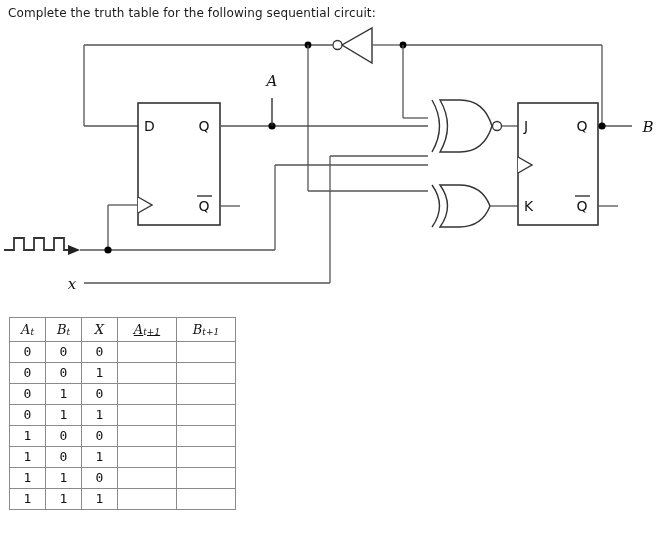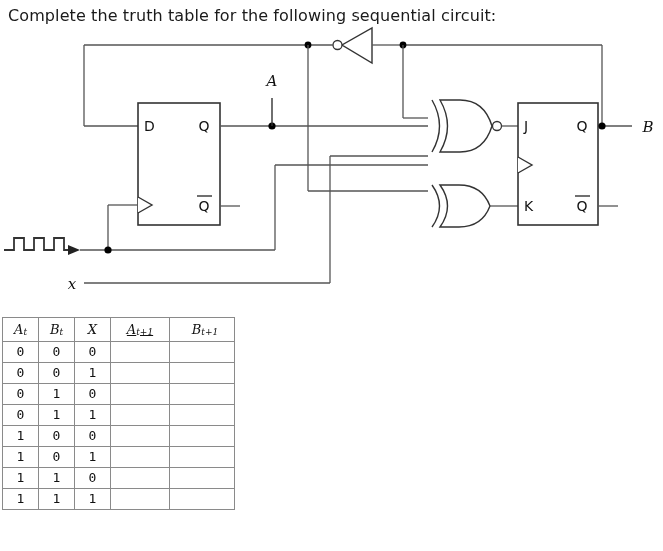"Complete the truth table for" #prompt-text { font-size: 16px -> 12px }
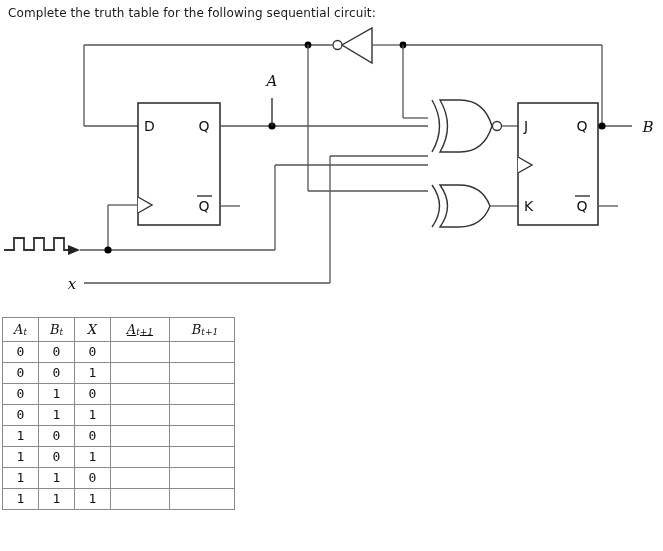"At" #truth-table-wrap { left: 2px -> 9px }
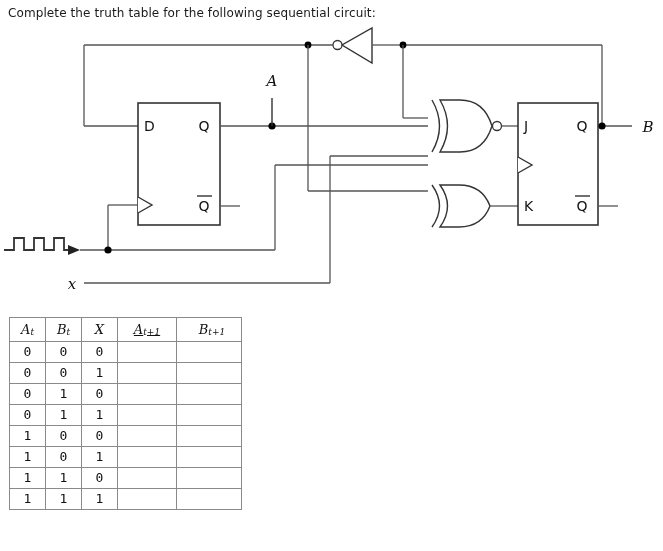"Bt+1" table.tt th.c-bn, table.tt td.c-bn { padding-left: 6px -> none }
